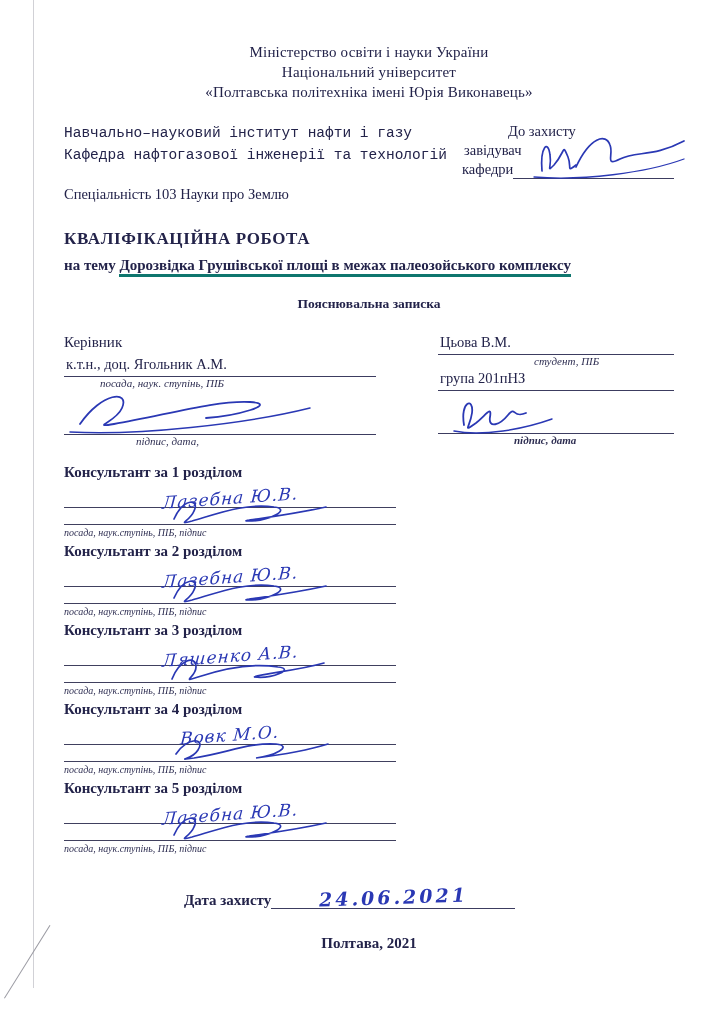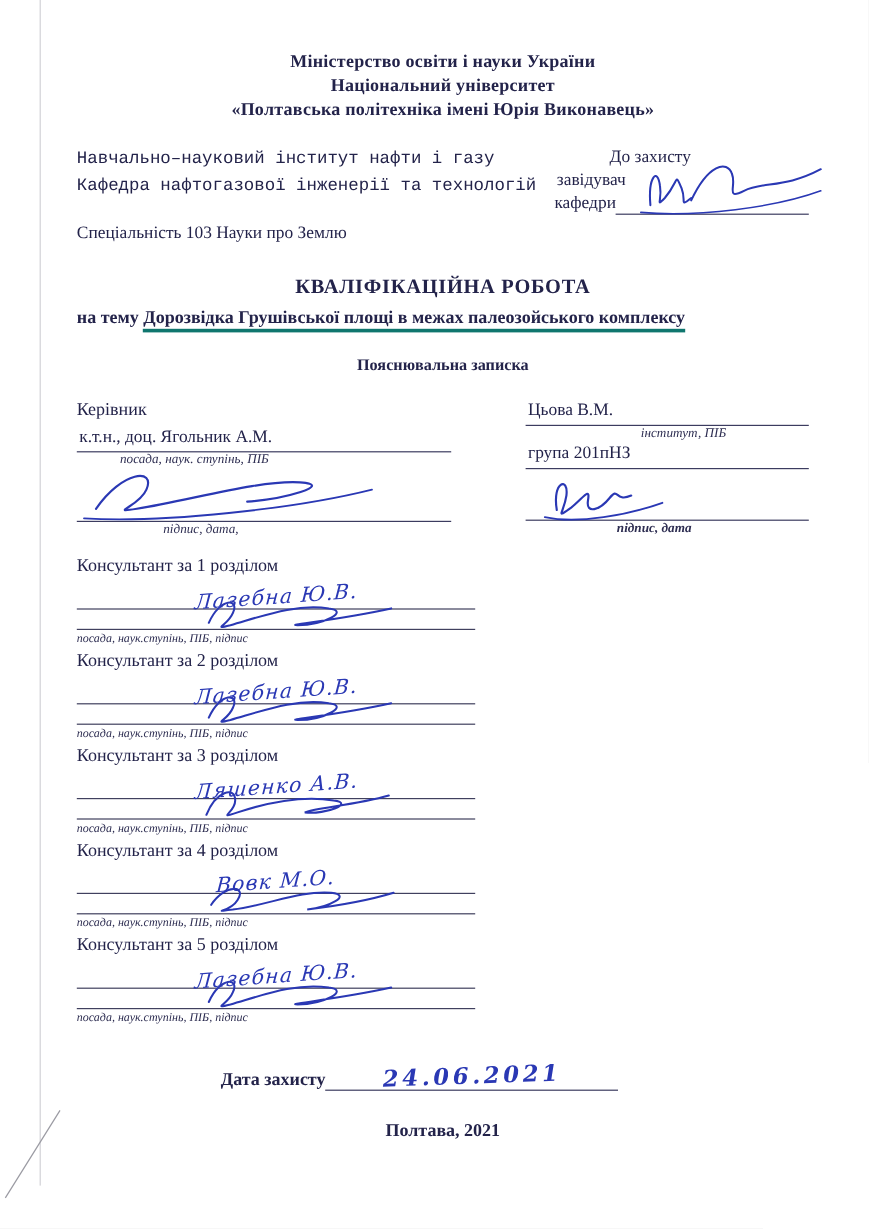"Міністерство освіти і науки України" .hdr { font-weight: bold -> normal }
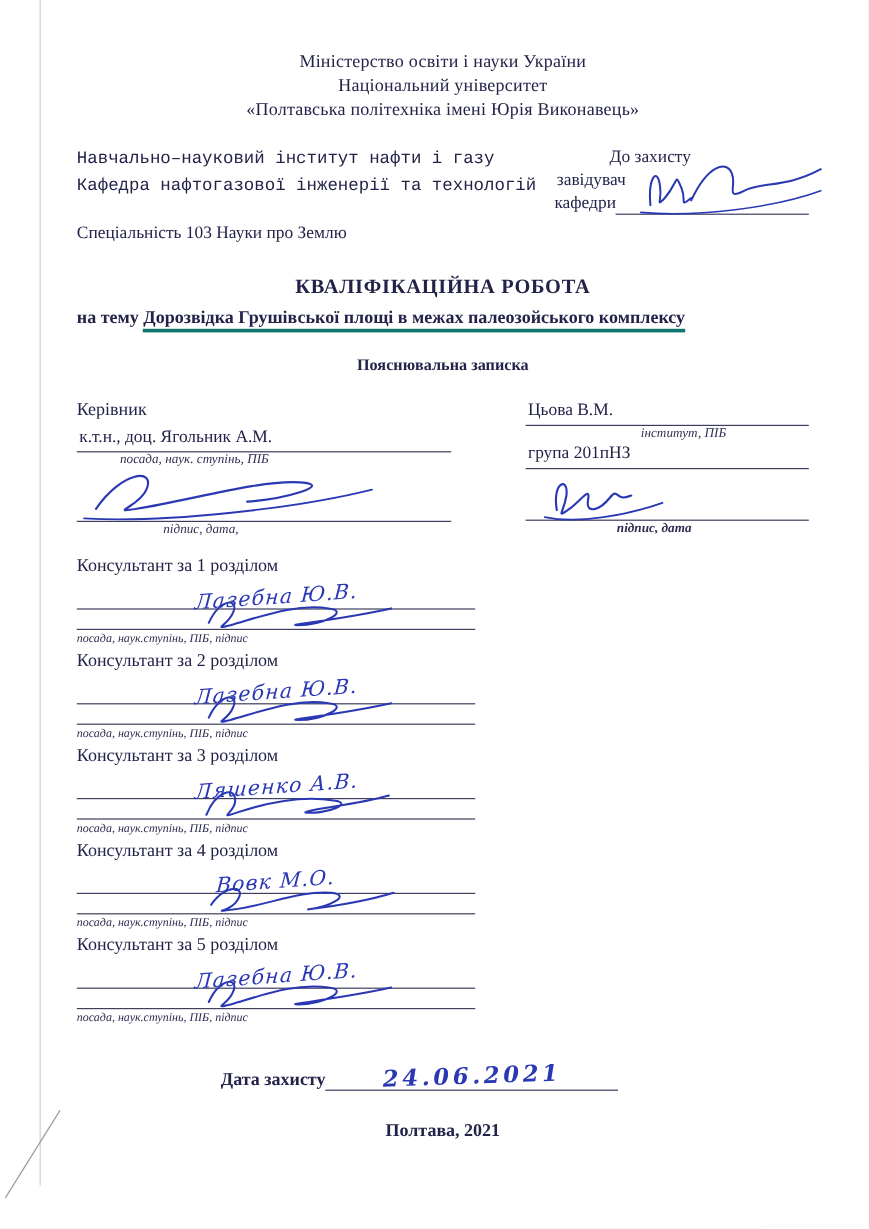"КВАЛІФІКАЦІЙНА РОБОТА" .work-title { text-align: center -> left }
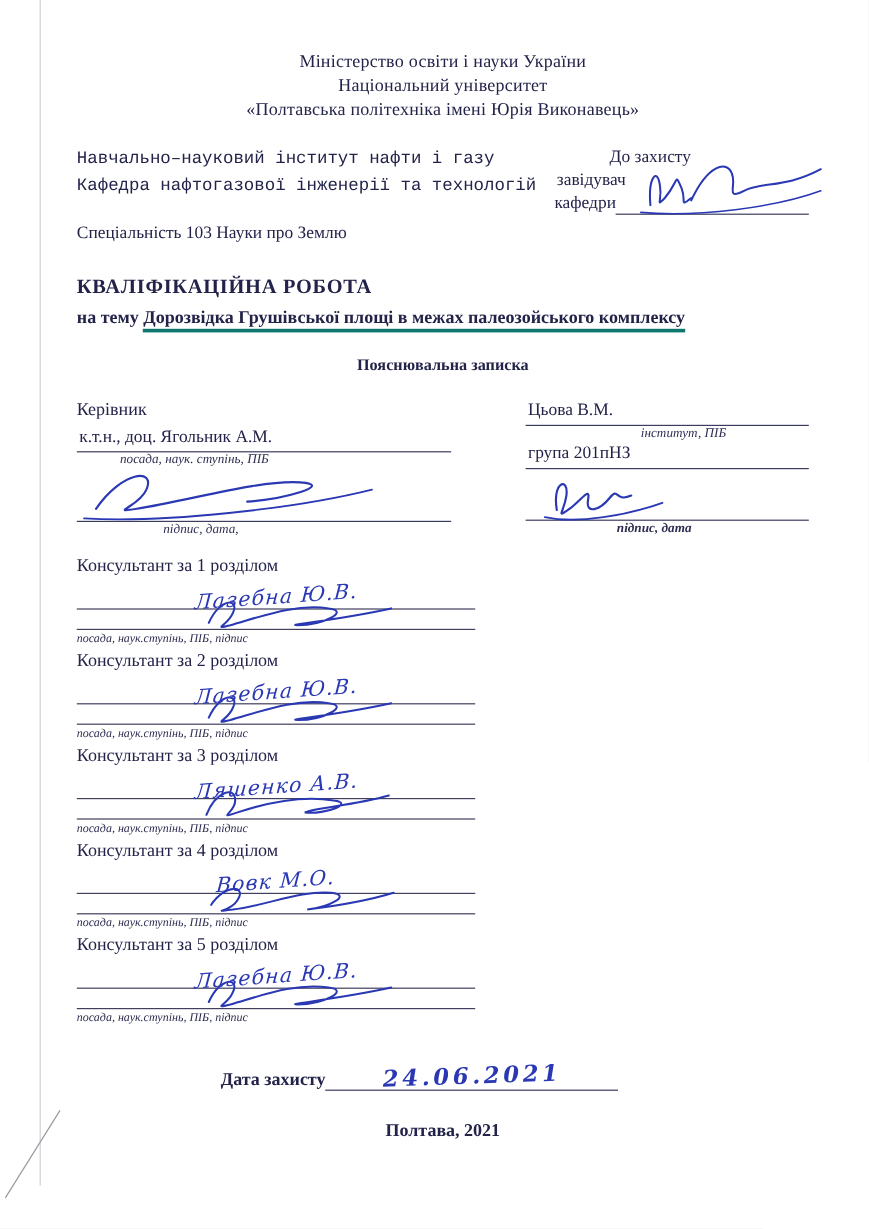"інститут, ПІБ" div.p-cap { text: інститут -> студент }
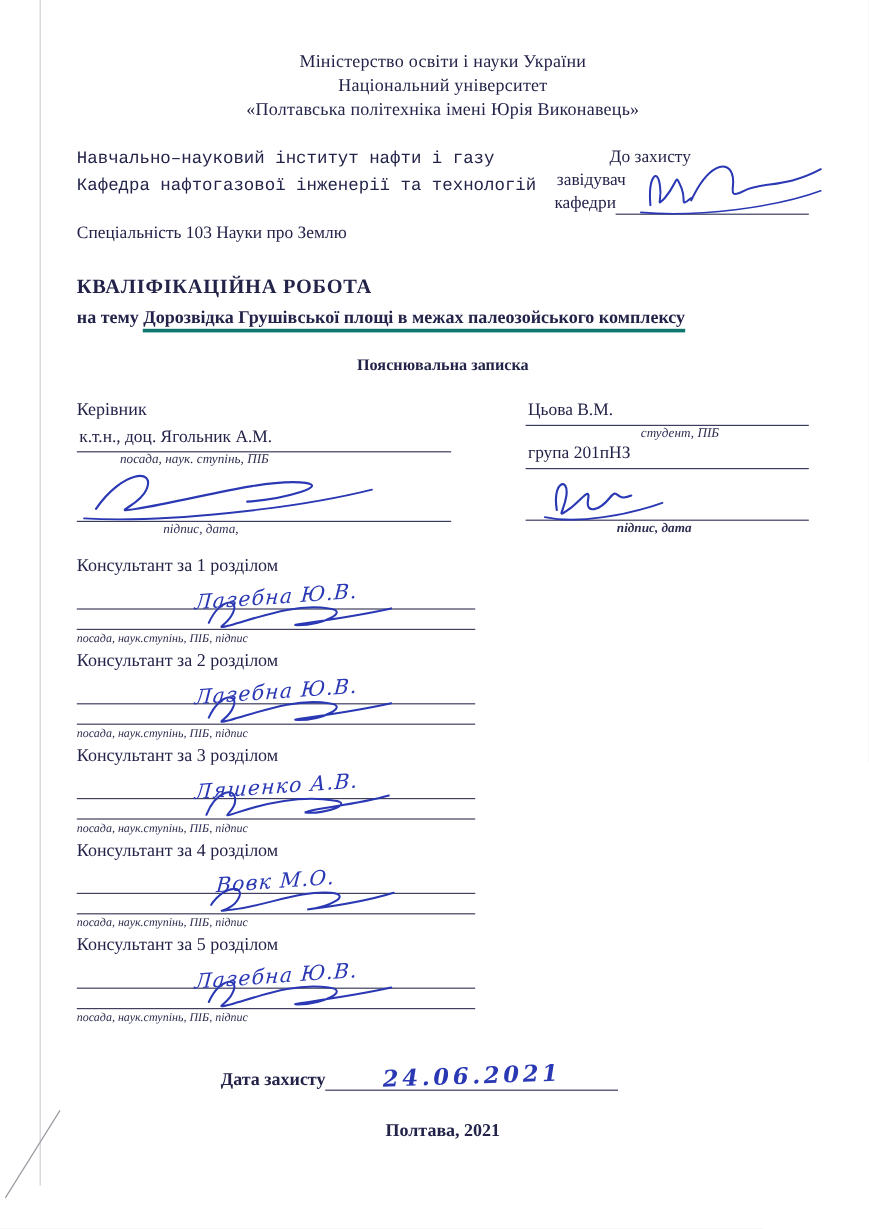"Консультант за 1 розділом" .c-label { font-weight: normal -> bold }
